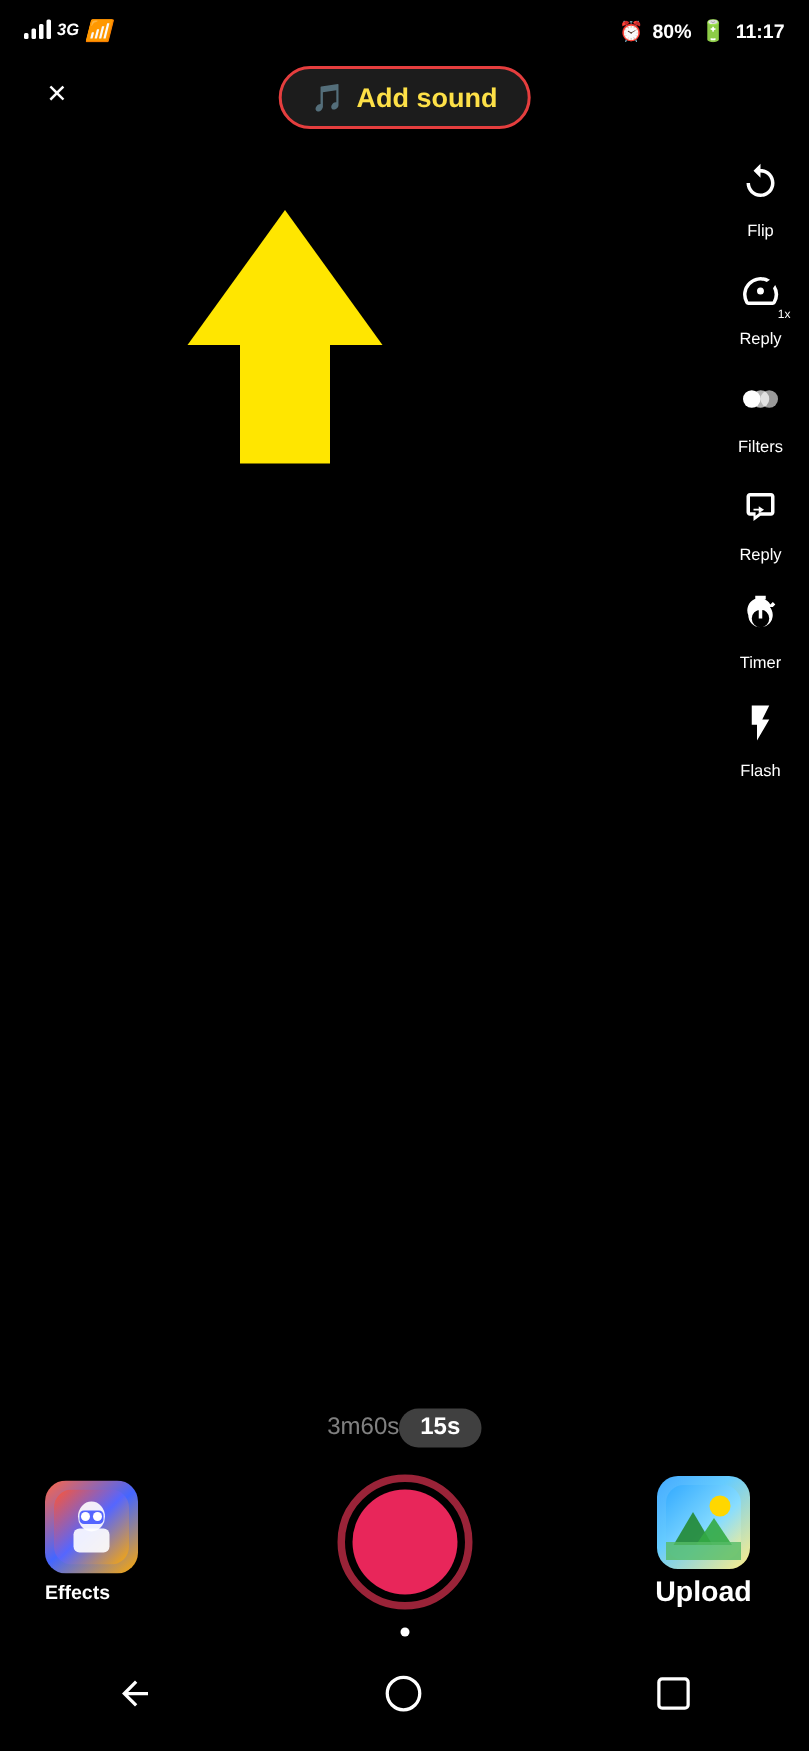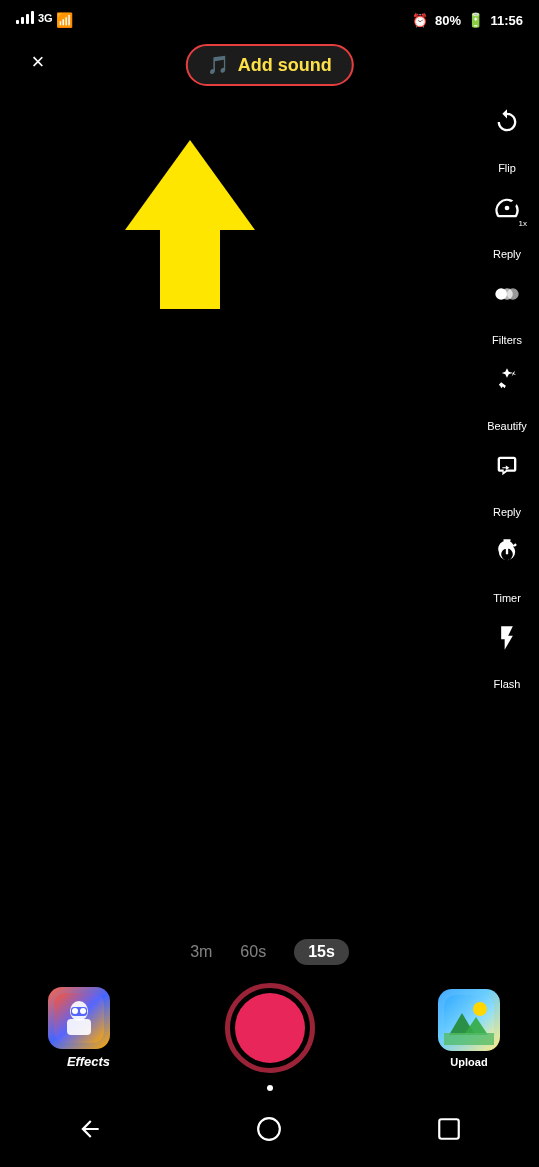"3G" .status-left { align-items: none -> center; font-style: none -> italic }
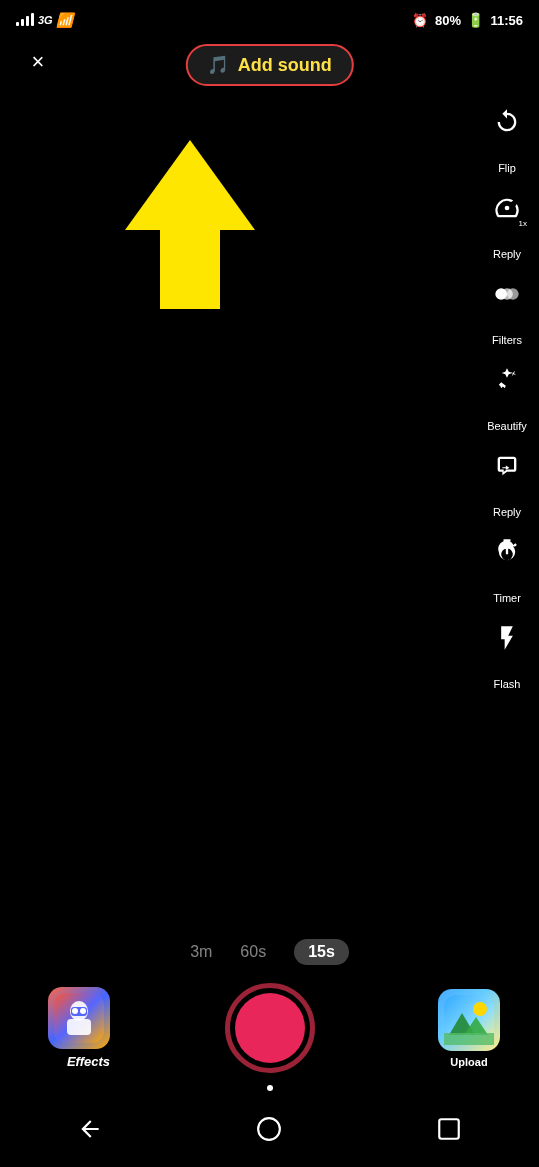"11:56" span { text: 11:56 -> 11:17 }
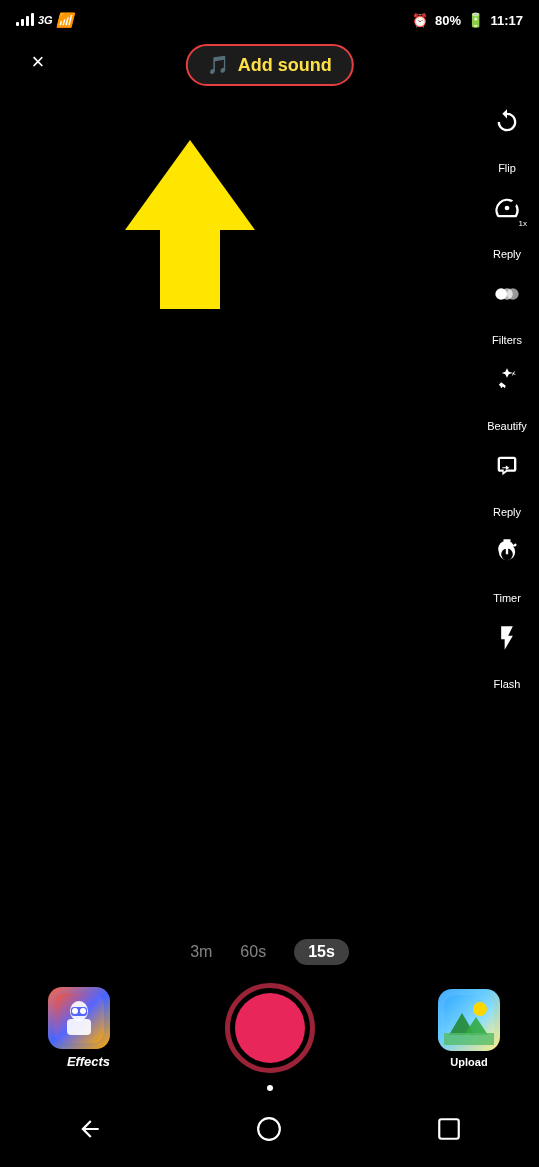"Flip" .ctrl-label { margin-top: 18px -> 4px }
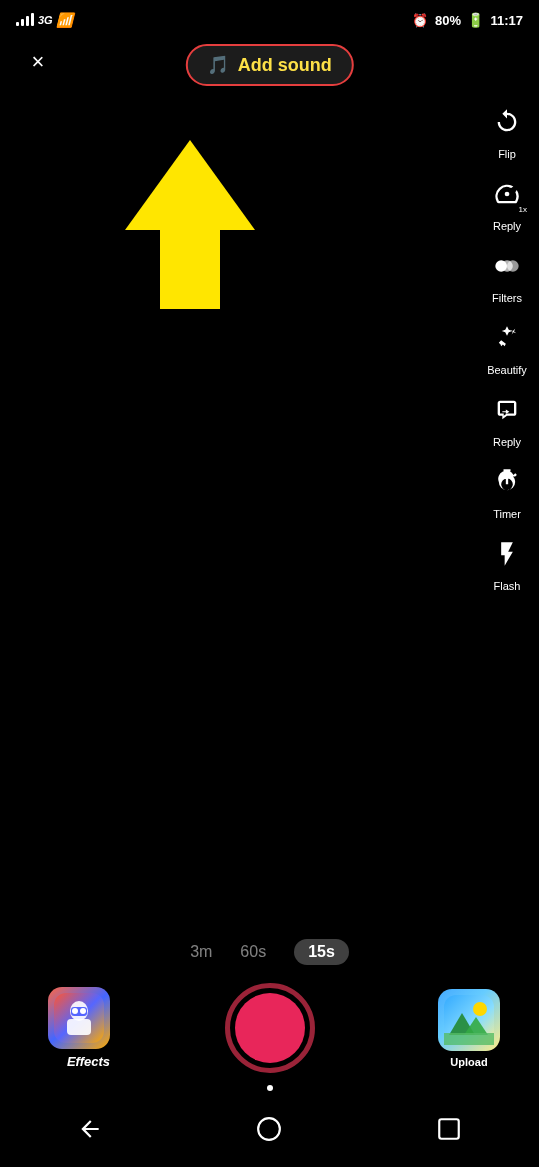"Beautify" div.ctrl-item { html: <div> <div> <svg> <path></path> </svg> </div> <span>Beautify</span> </div> -> none }
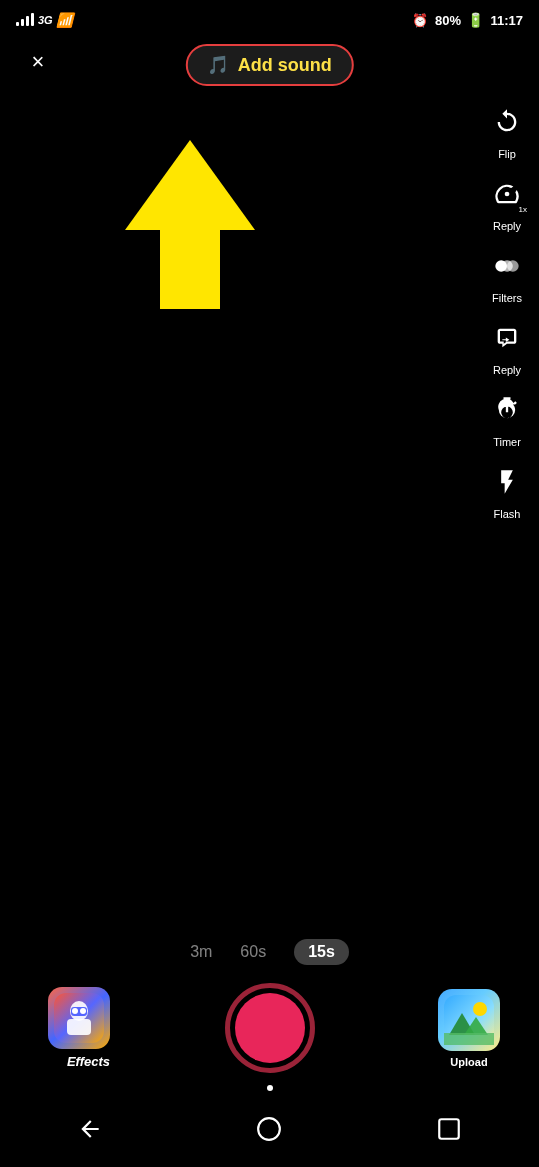"3m" .duration-row { gap: 28px -> none }
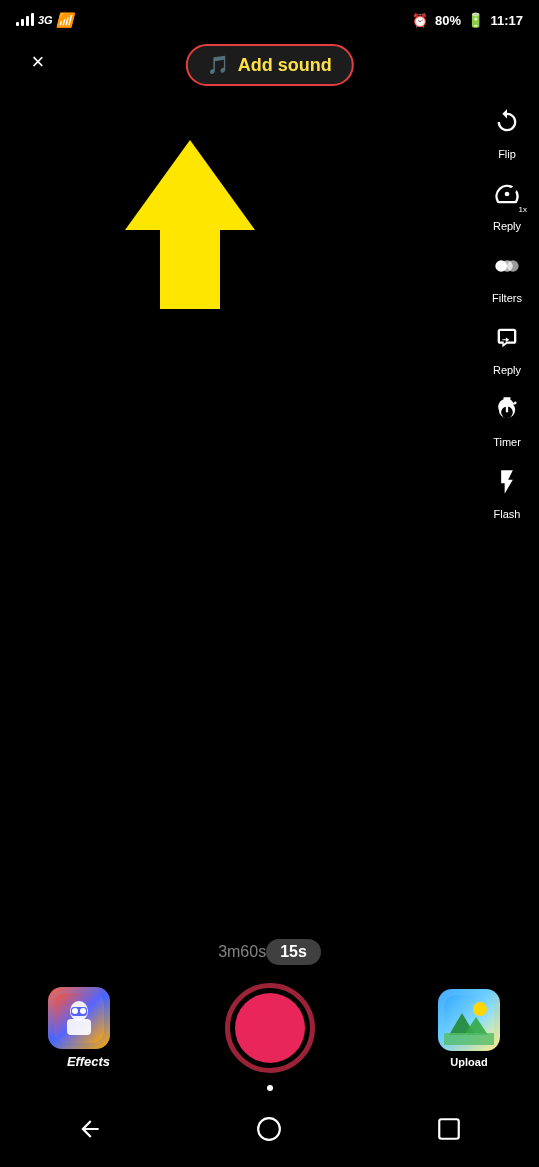"Effects" .effects-item { align-items: flex-end -> flex-start; font-style: italic -> none }
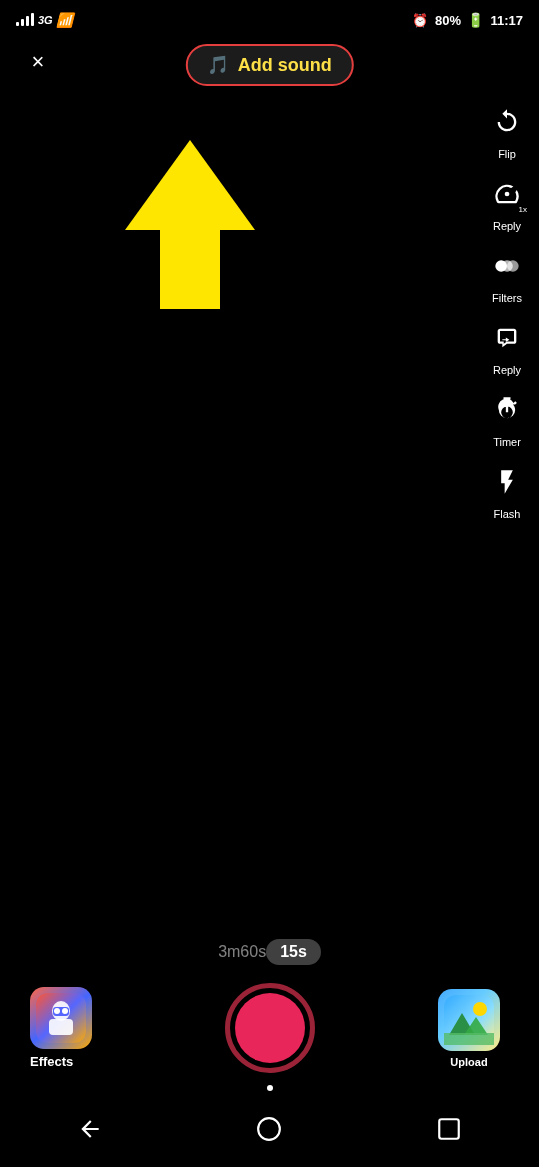"Upload" .upload-label { font-size: 11px -> 19px }
